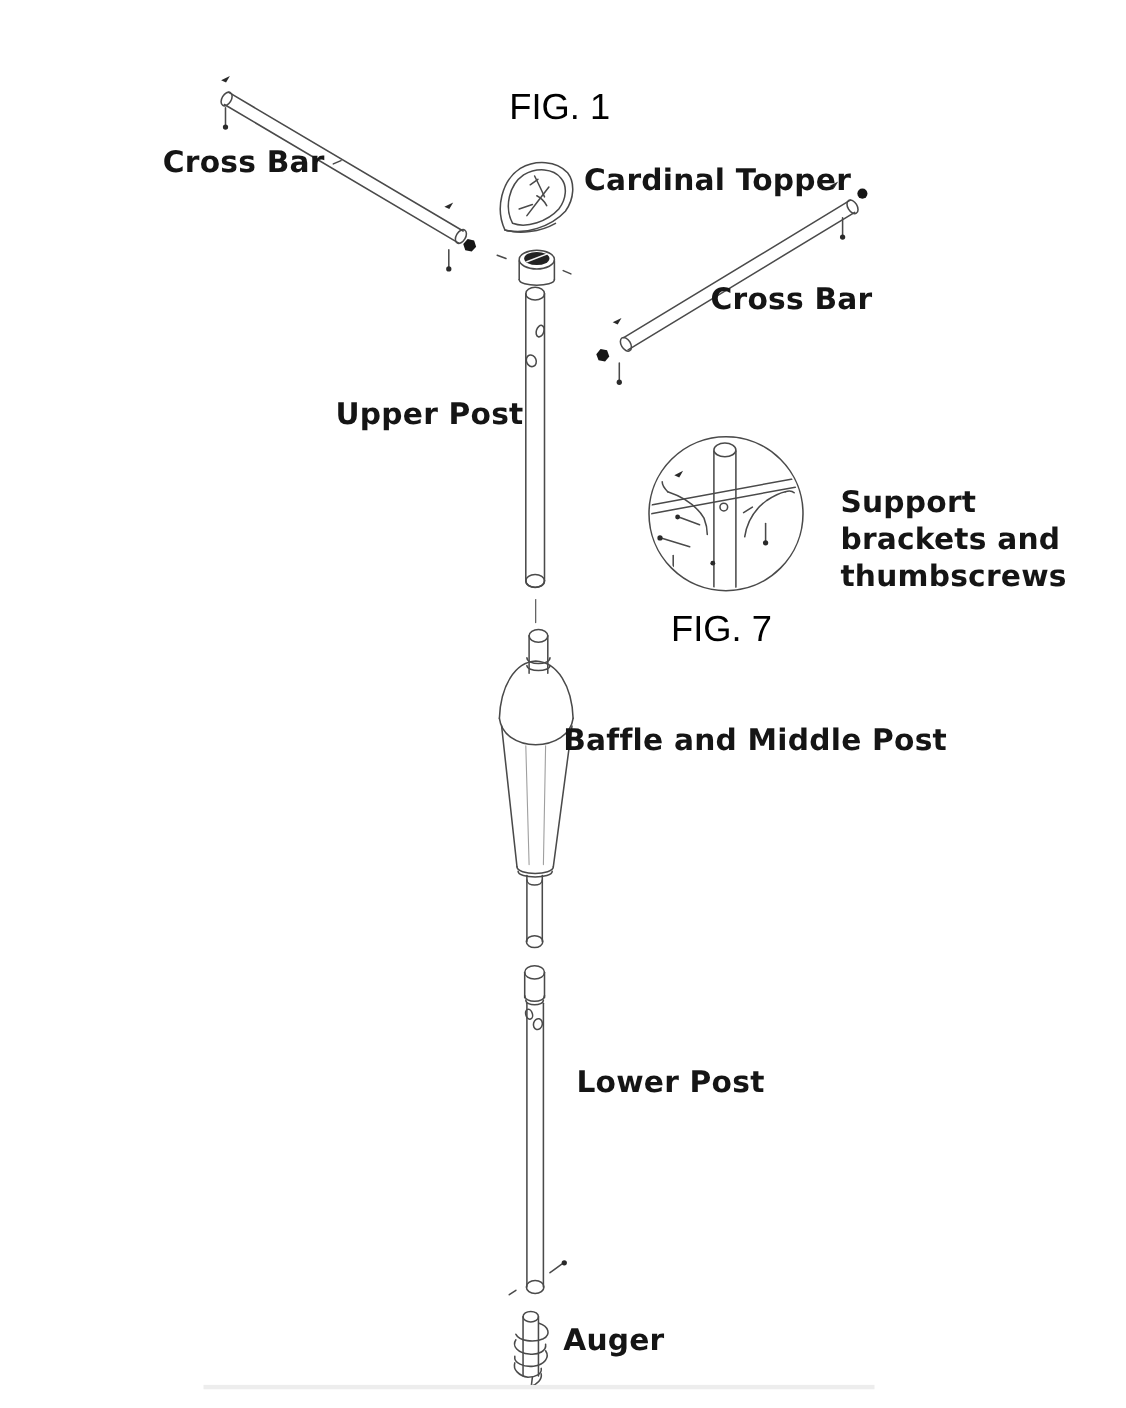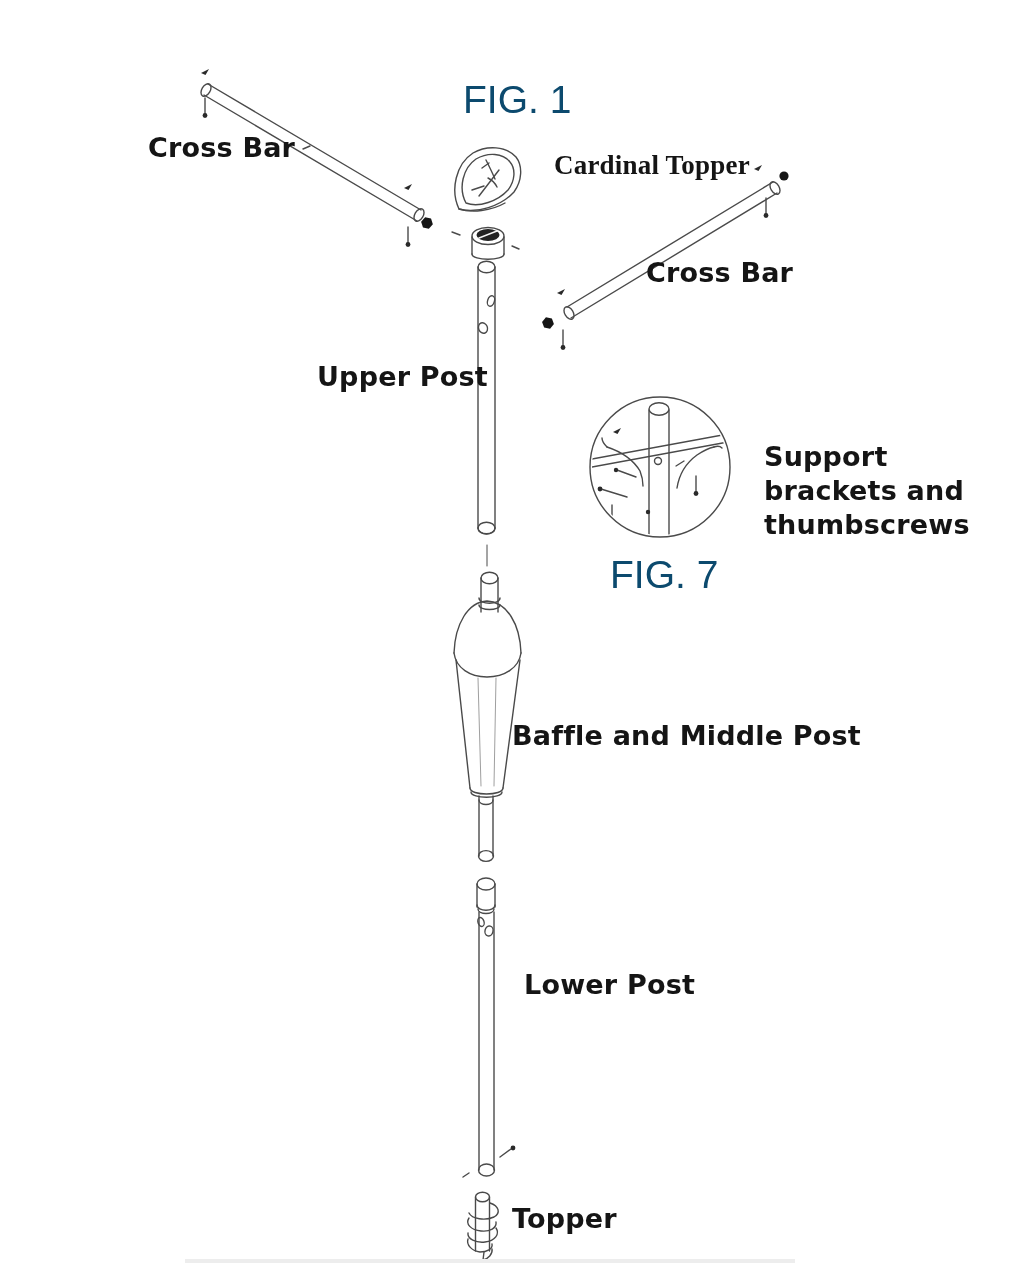"FIG. 1" .figcap { color: #0c4a6e -> #000000; font-size: 39px -> 33px }
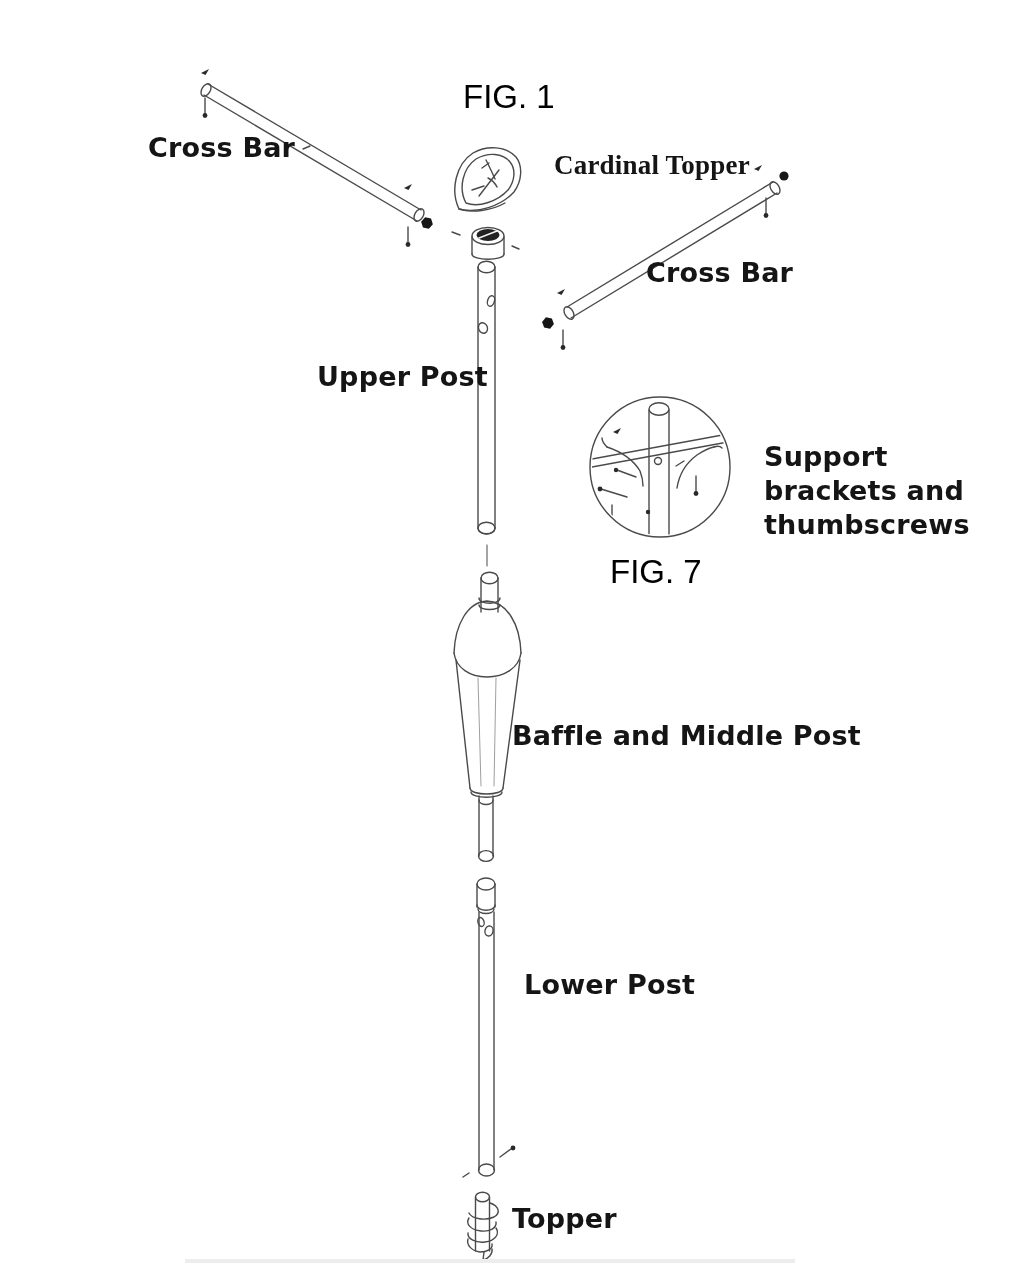"Cardinal Topper" .pos-cardinal { font-family: Liberation Serif, serif -> none; left: 554px -> 531px }
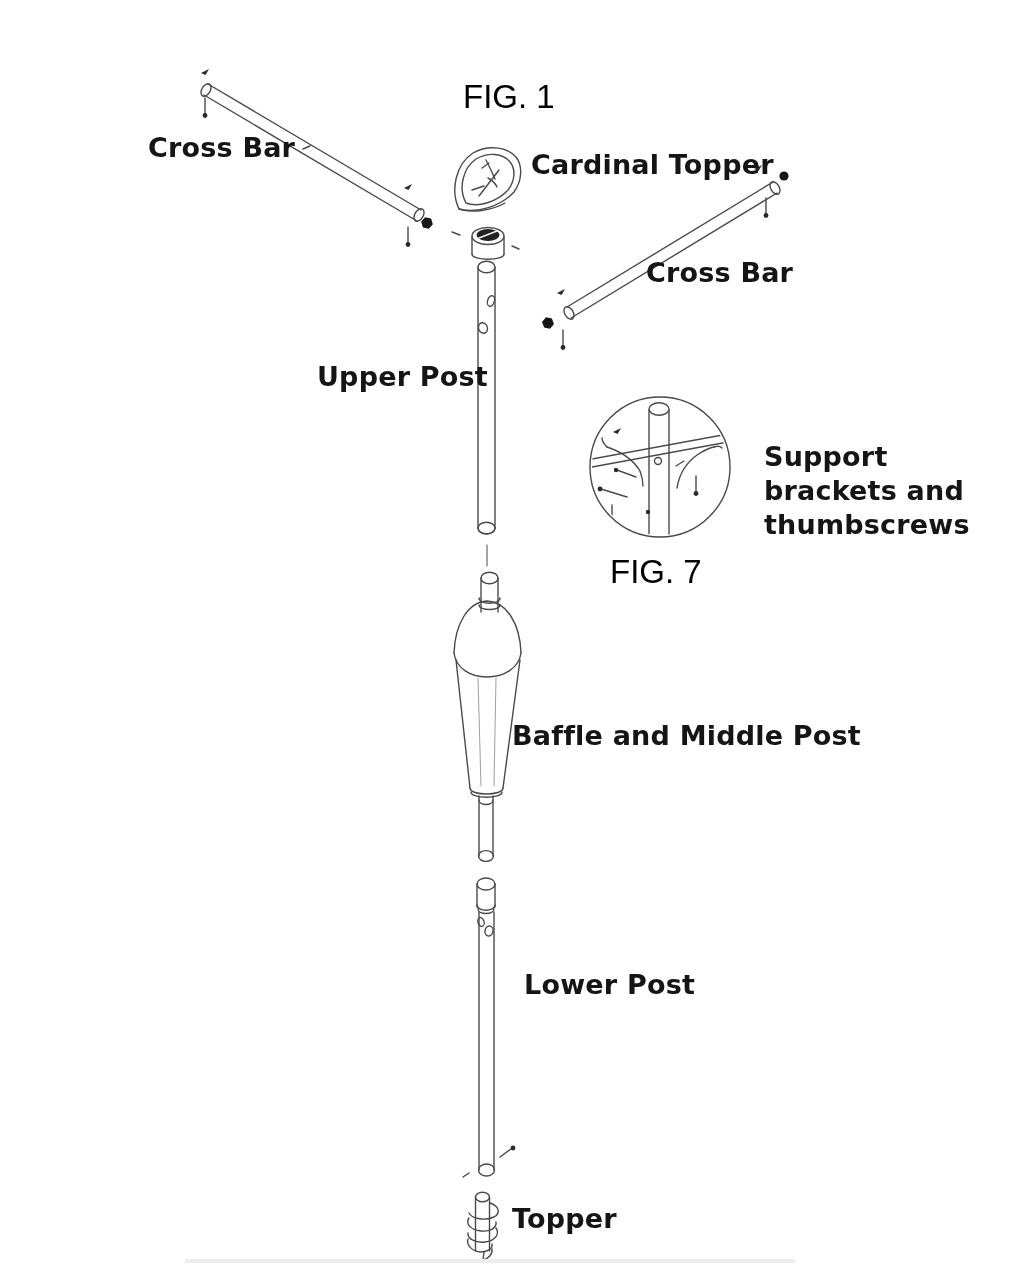"Upper Post" .pos-upper-post { margin-left: 12px -> none }
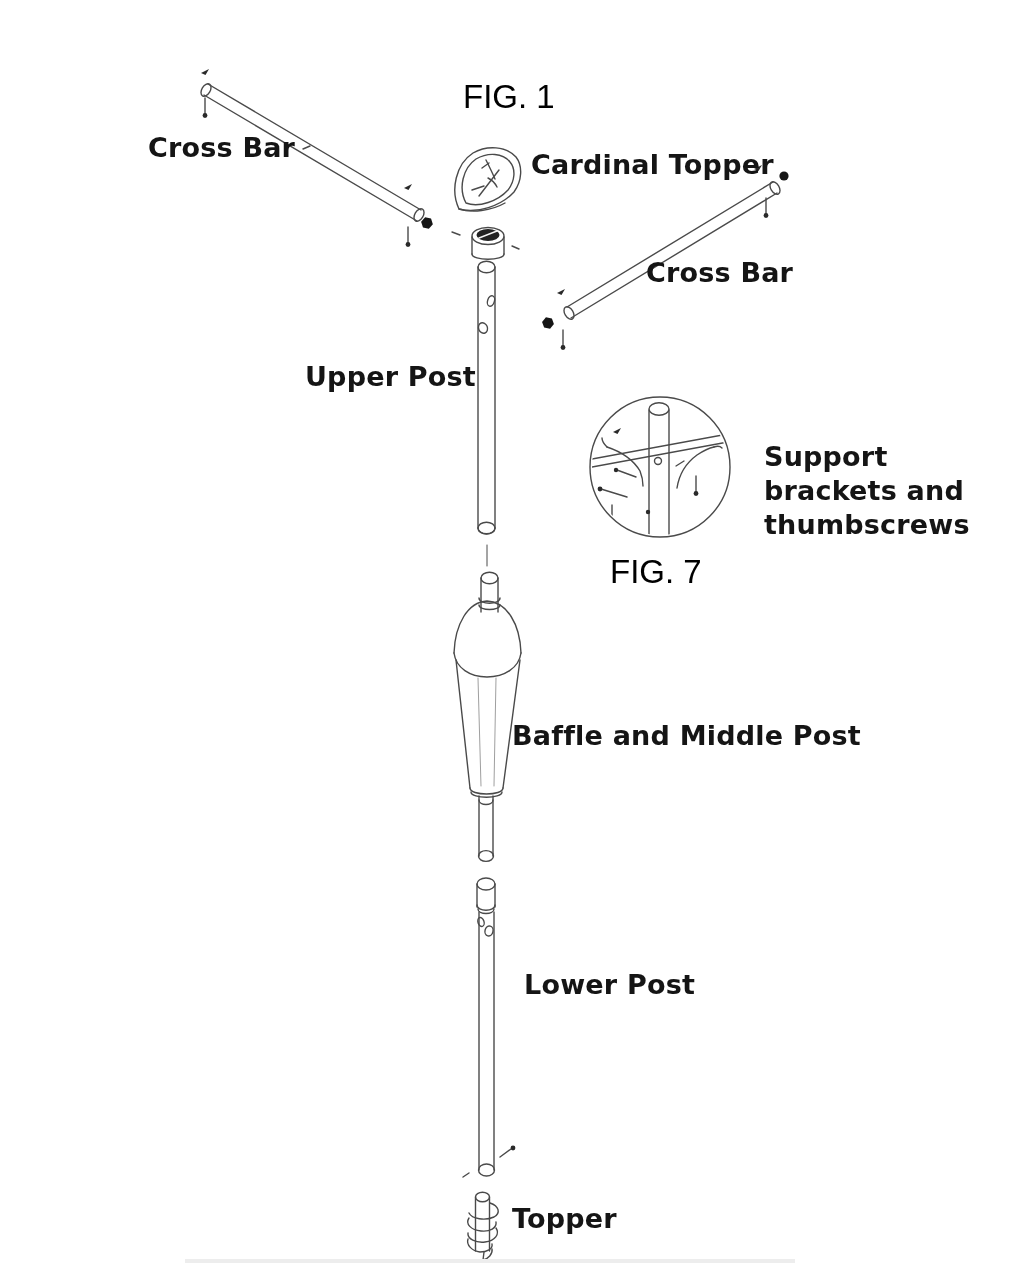"Baffle and Middle Post" .pos-baffle { top: 719px -> 657px }
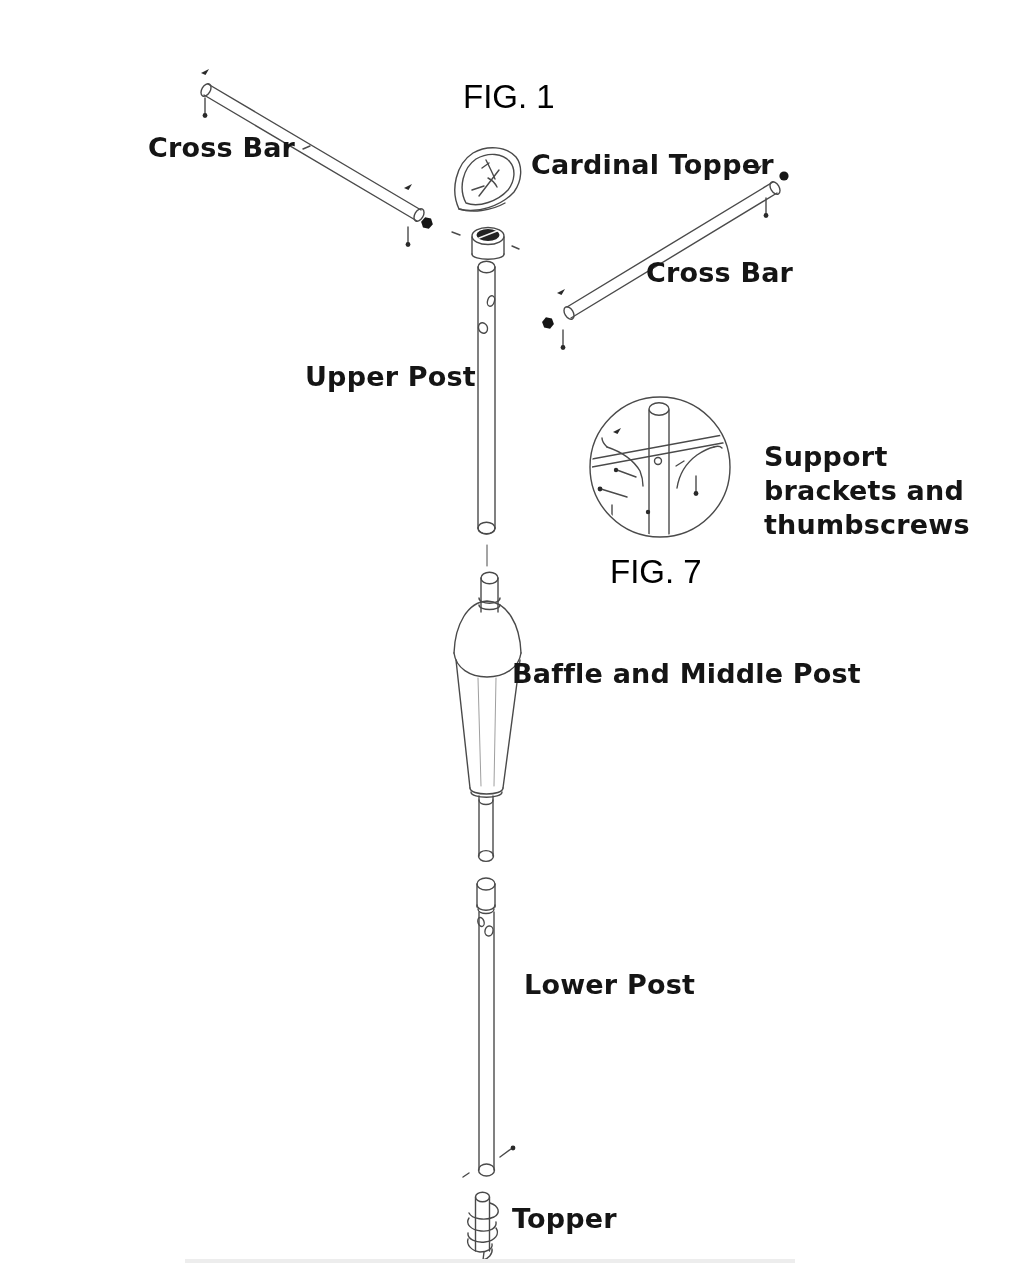"Topper" div.lbl { text: Topper -> Auger }
